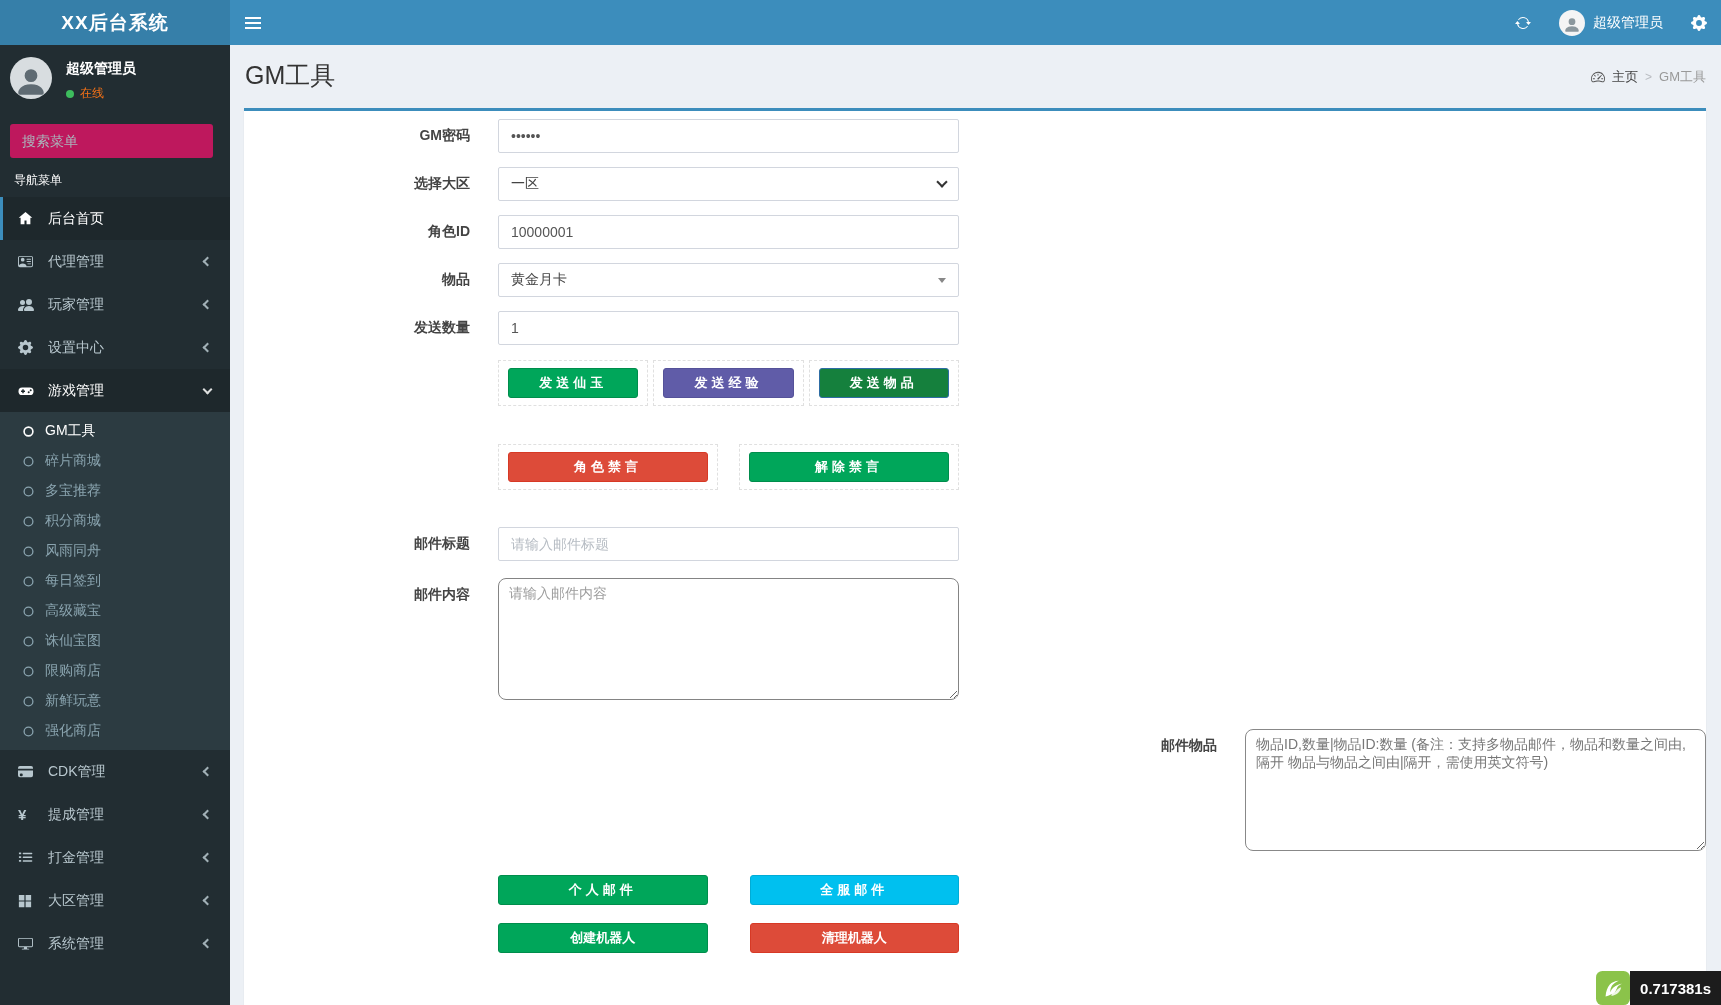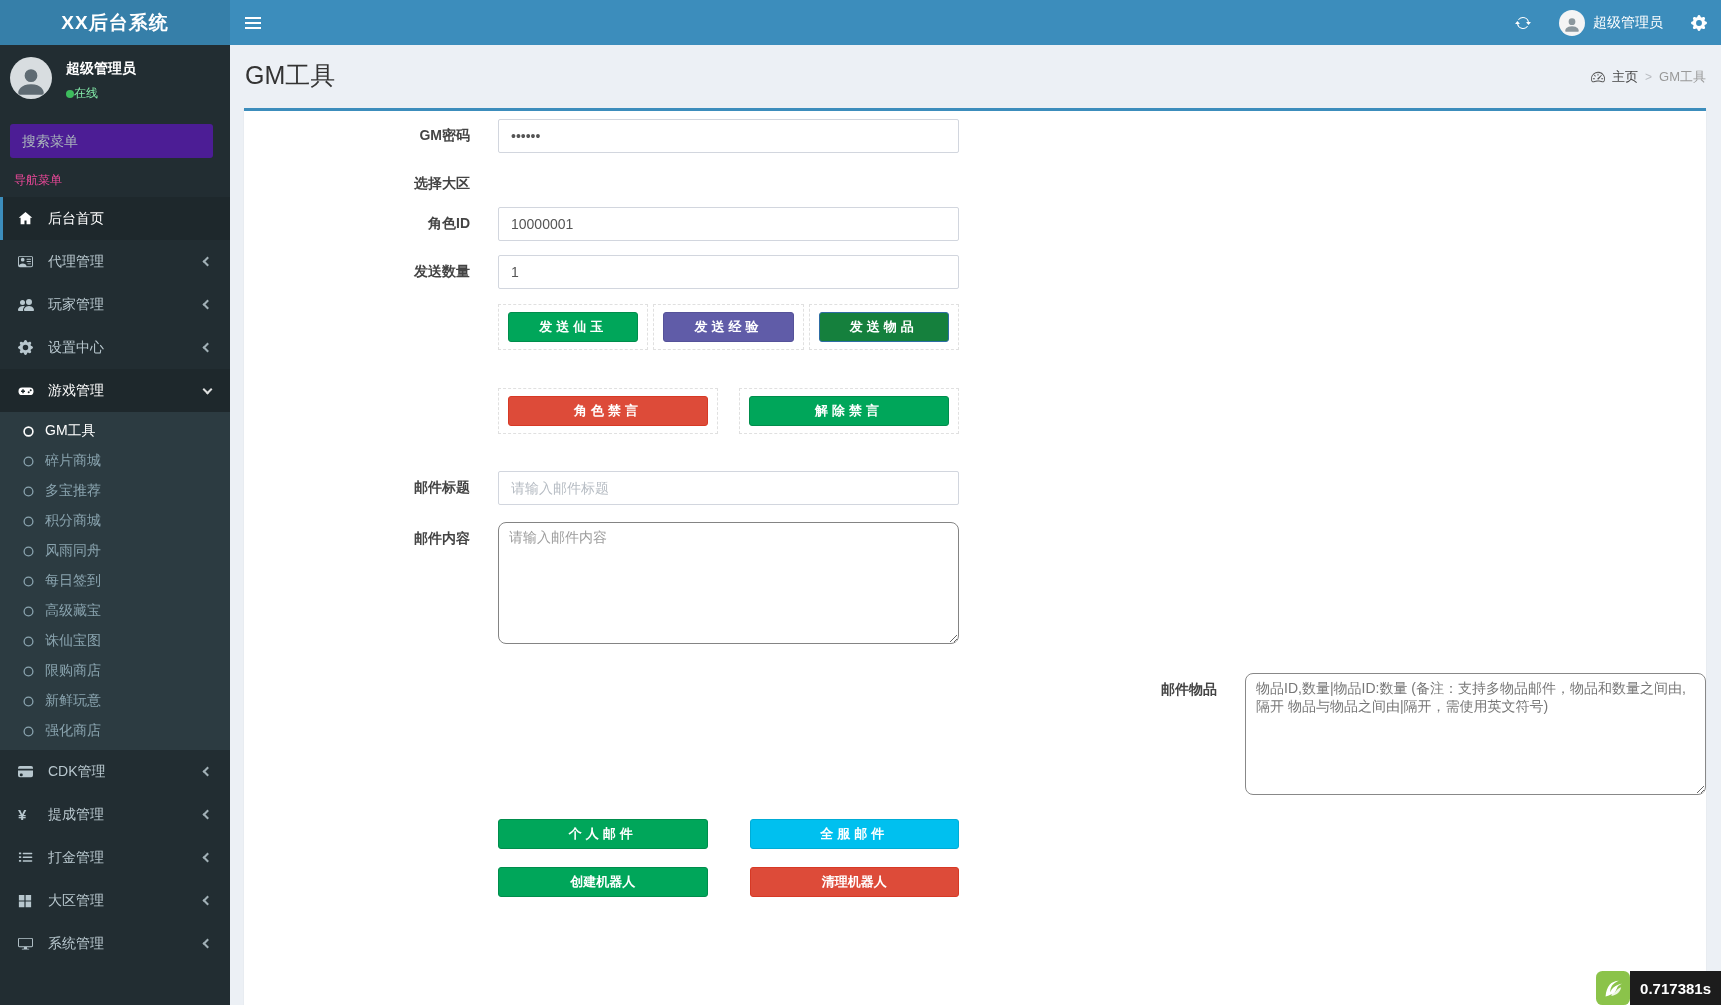"在线" .user-status { color: #86efac -> #f97316; gap: none -> 6px }
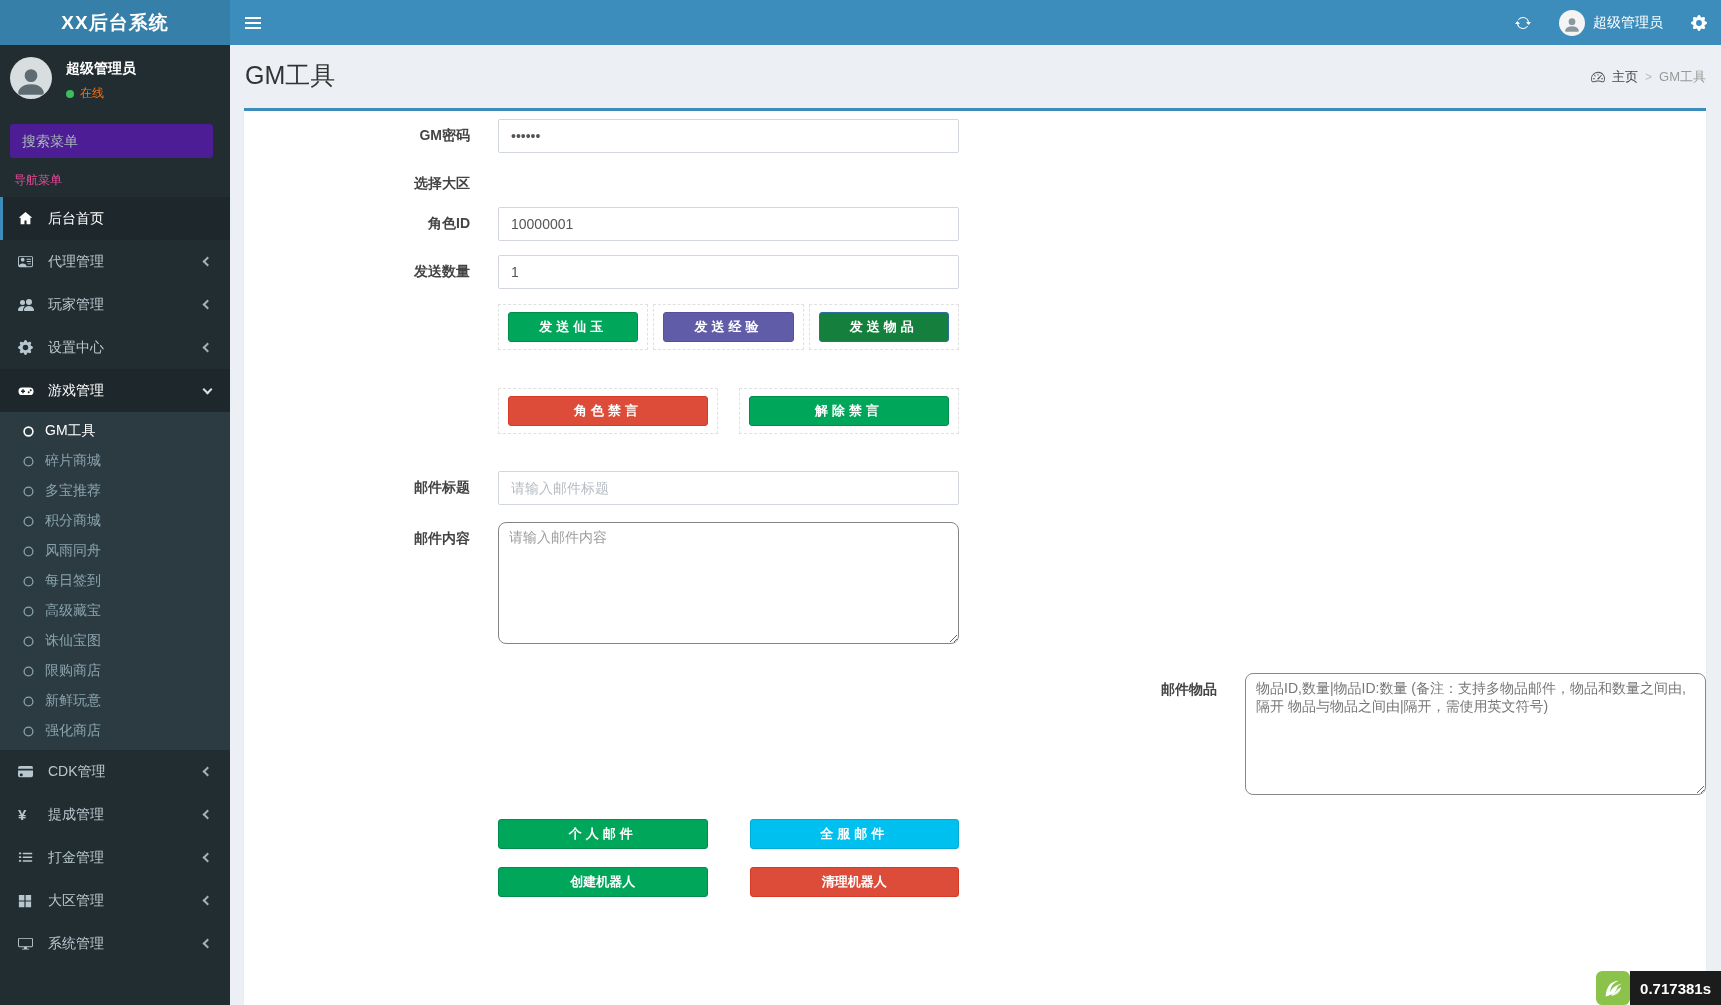"搜索菜单" .side-search { background: #4c1d95 -> #be185d }
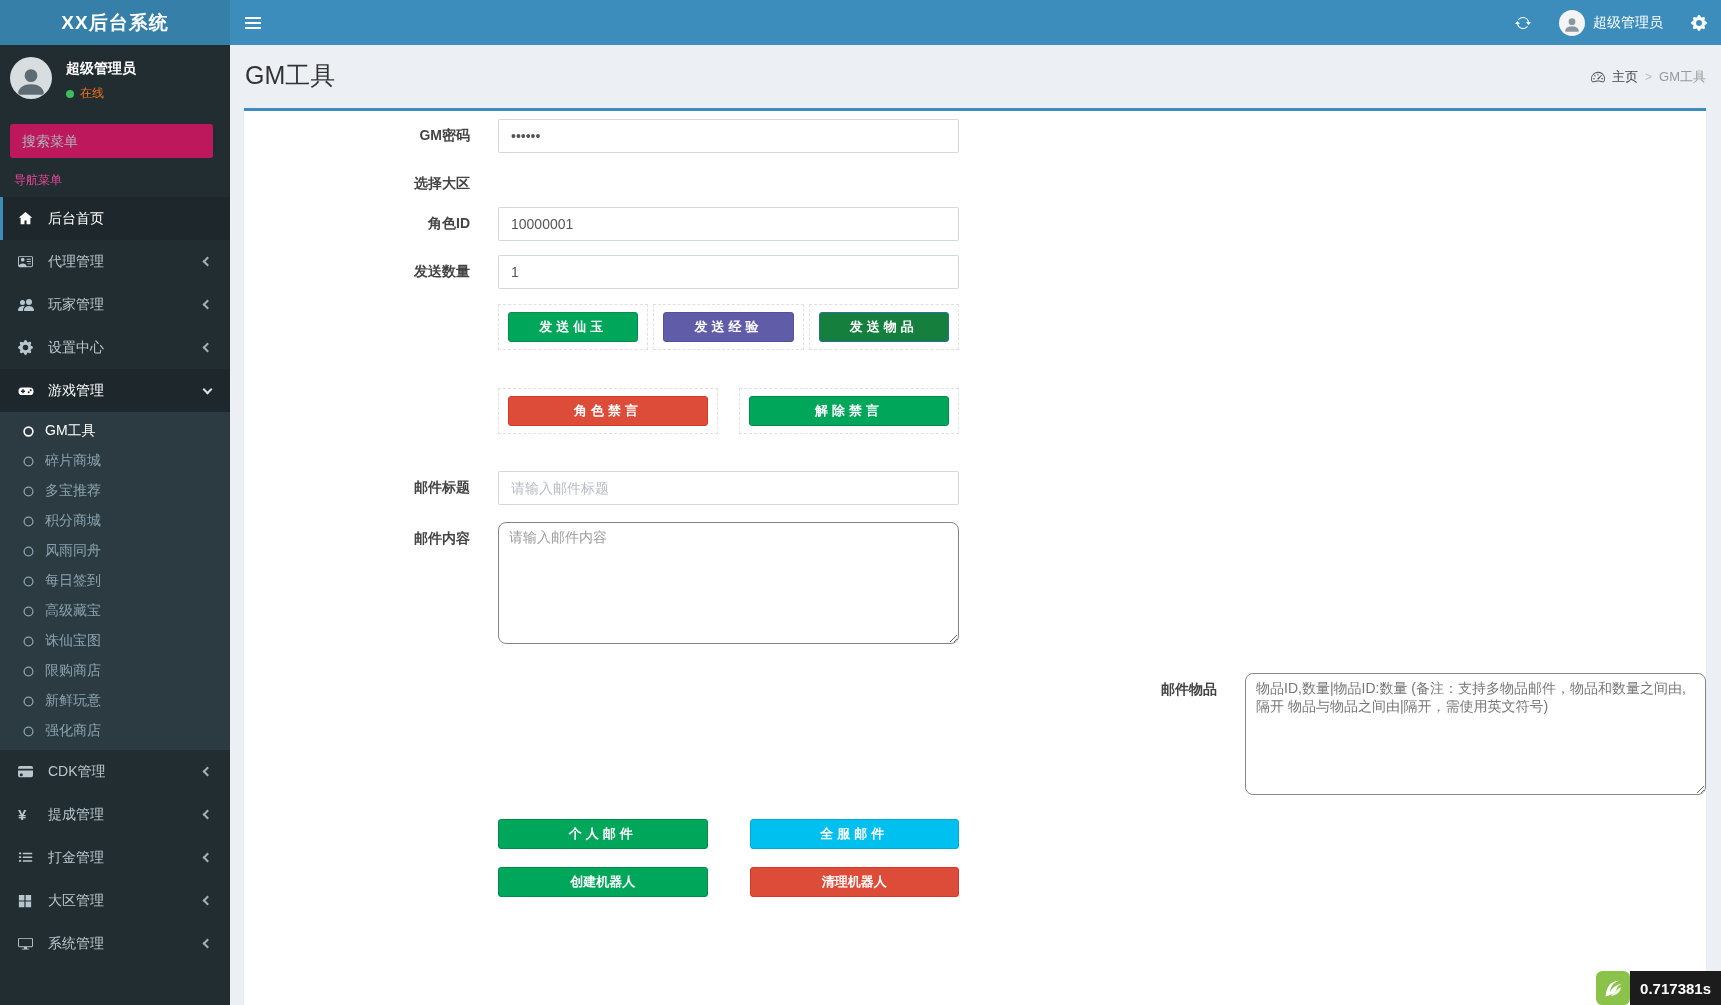"导航菜单" .nav-label { color: #ec4899 -> #ffffff }
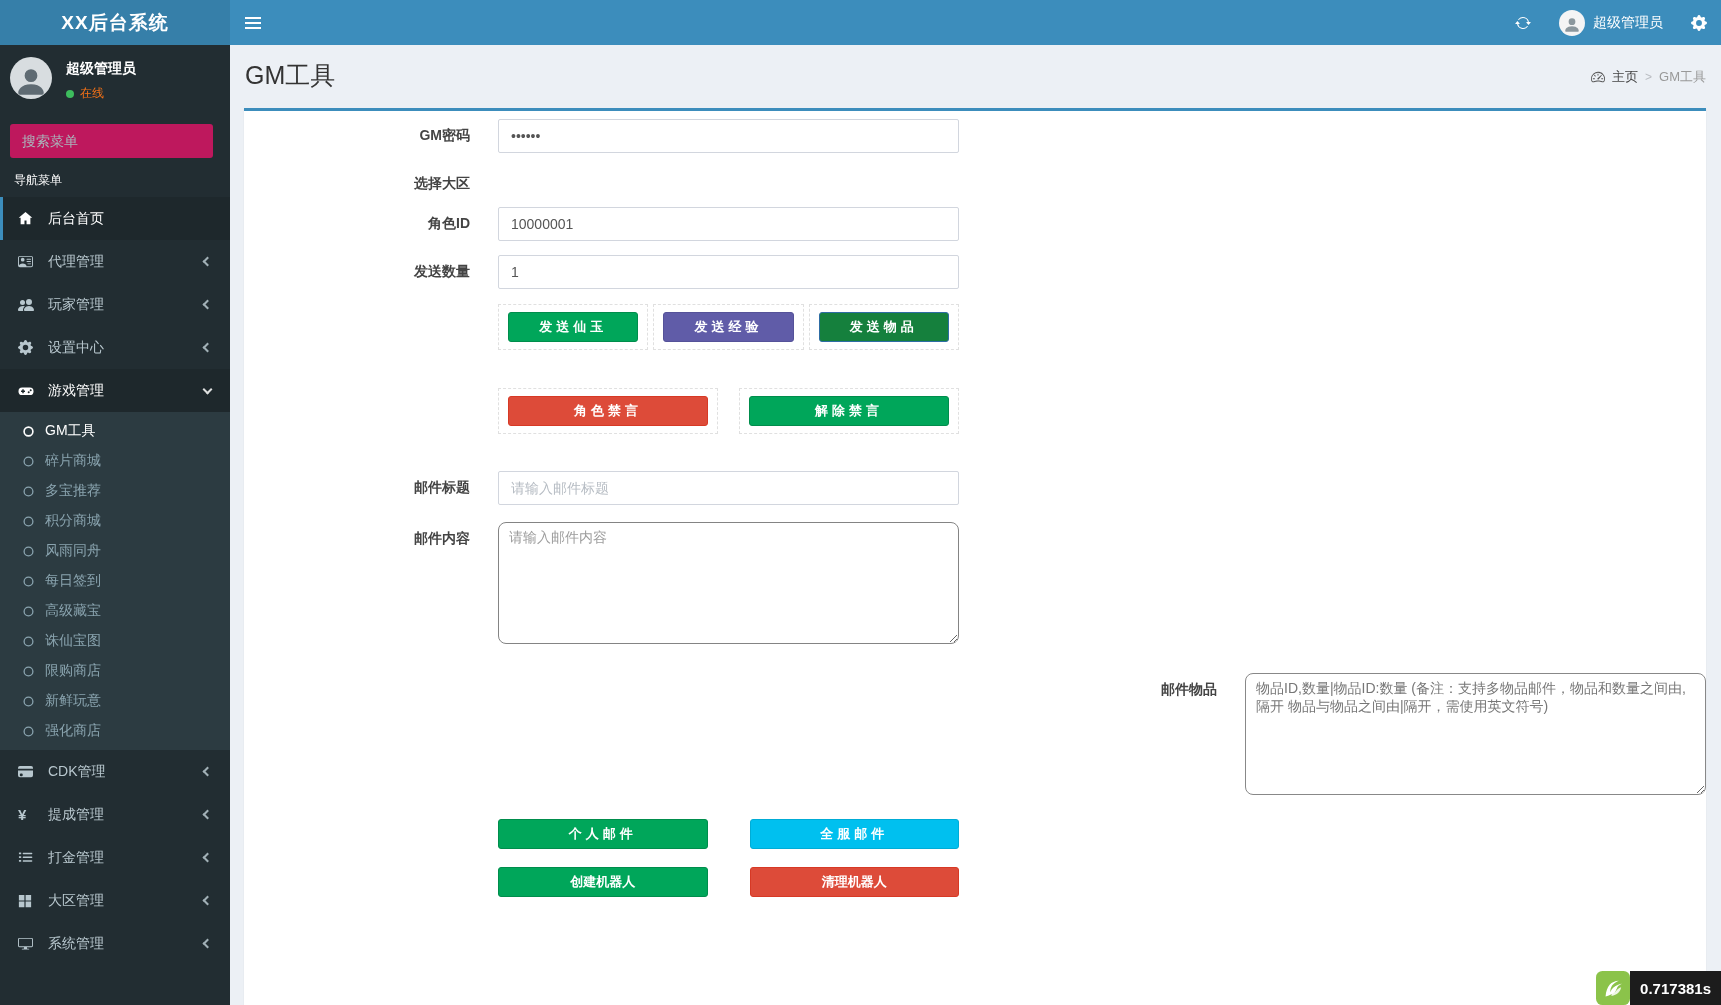"一区" div.fctrl { html: none -> <div> <div> <span>一区</span> <span></span> </div> </div> }
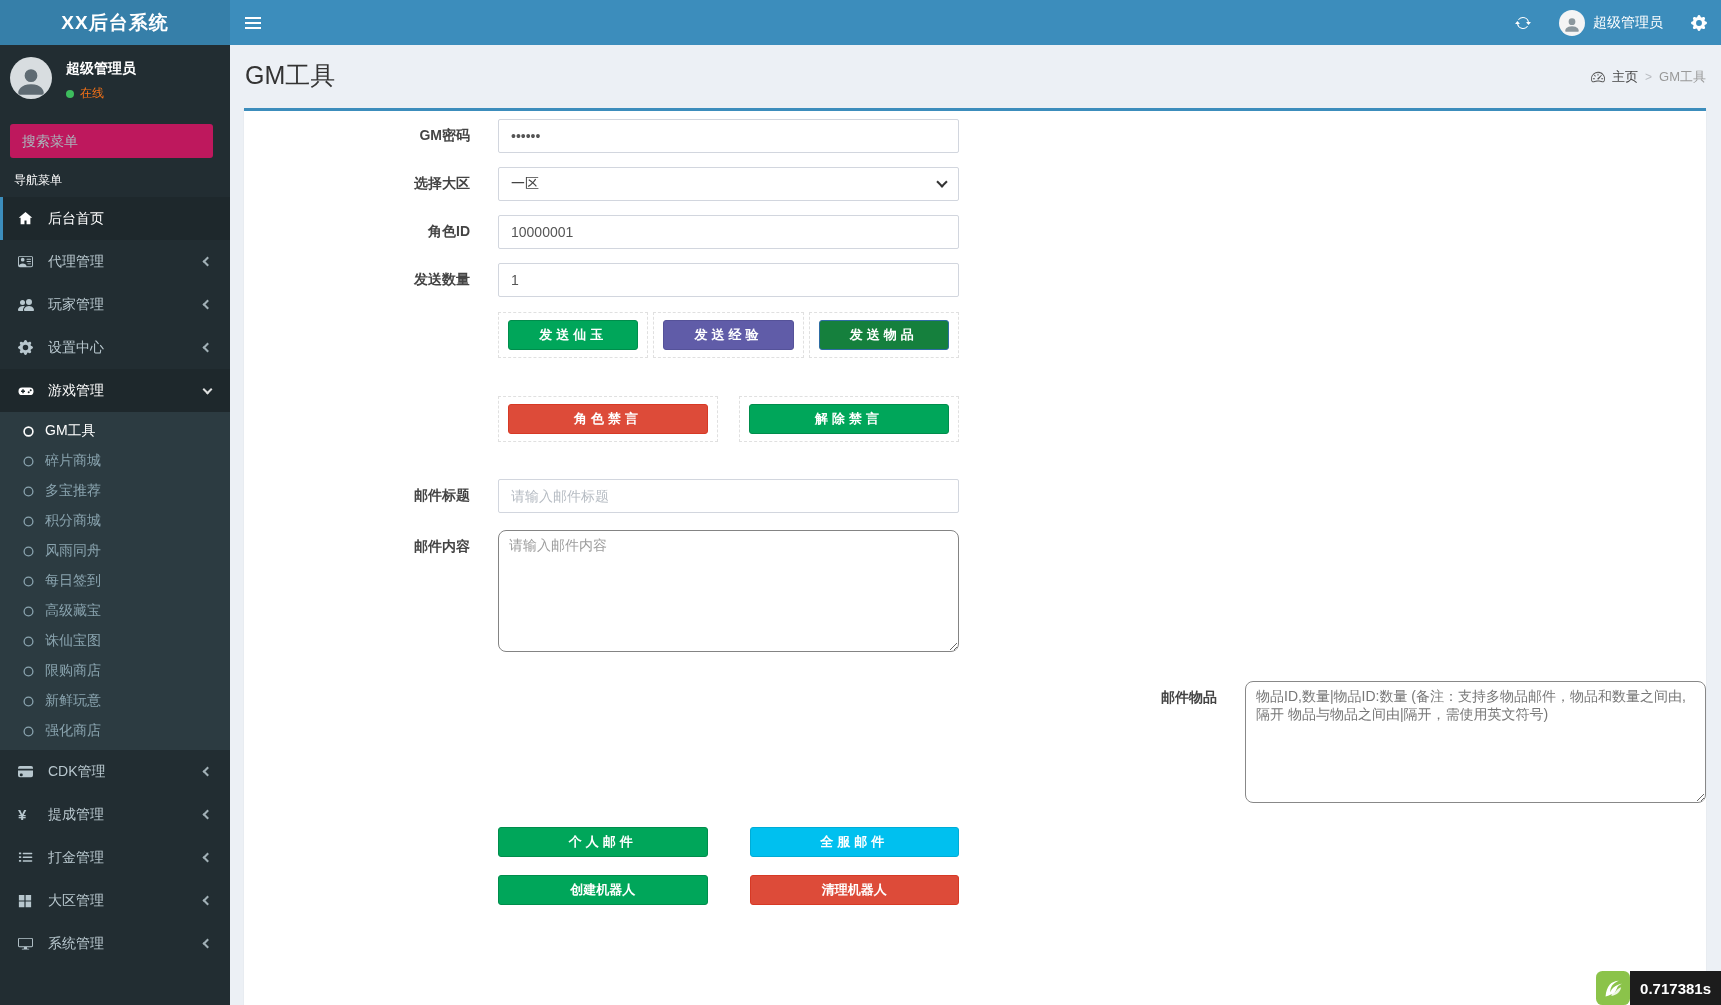"物品" div.frow { html: none -> <div> <label>物品</label> <div> <div> <span>黄金月卡</span> <span></span> </div> </div> </div> }
